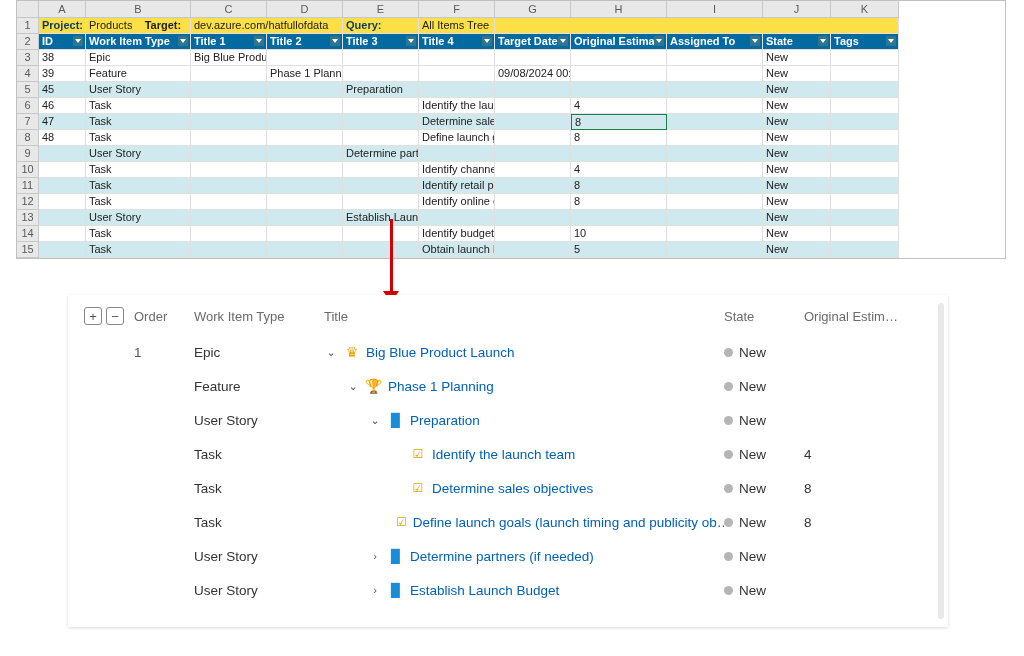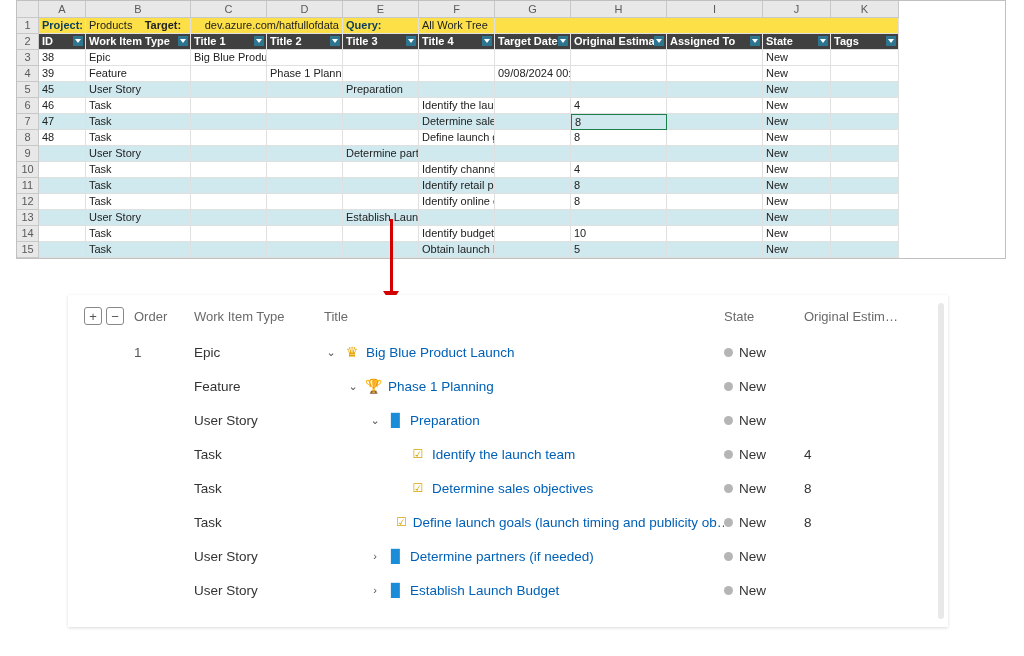"dev.azure.com/hatfullofdata" div.cell { text-align: right -> none }
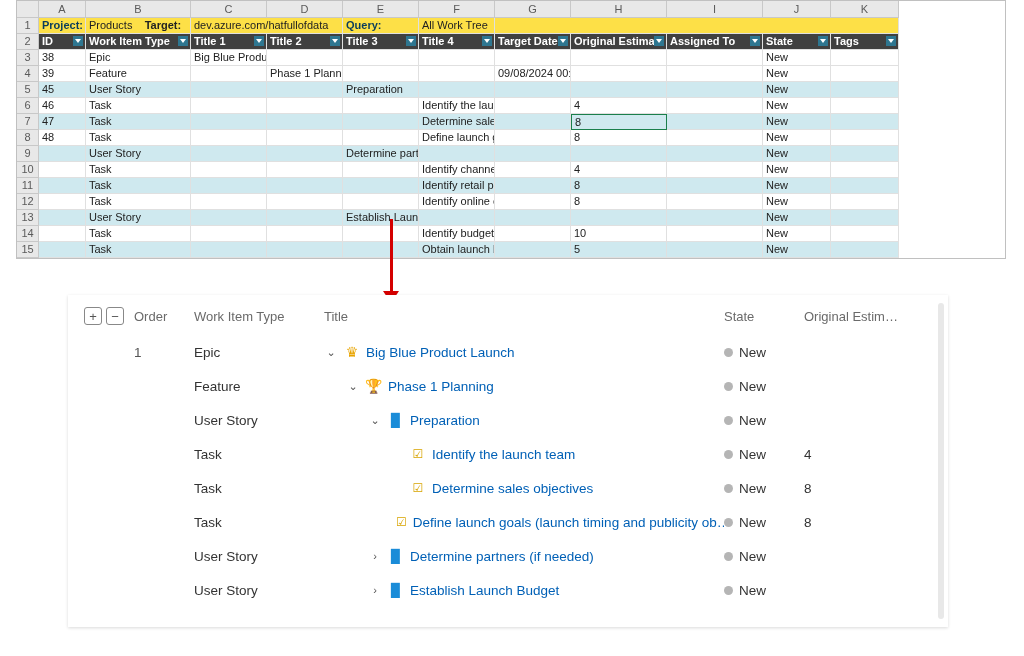"All Work Tree" span { text: Work -> Items }
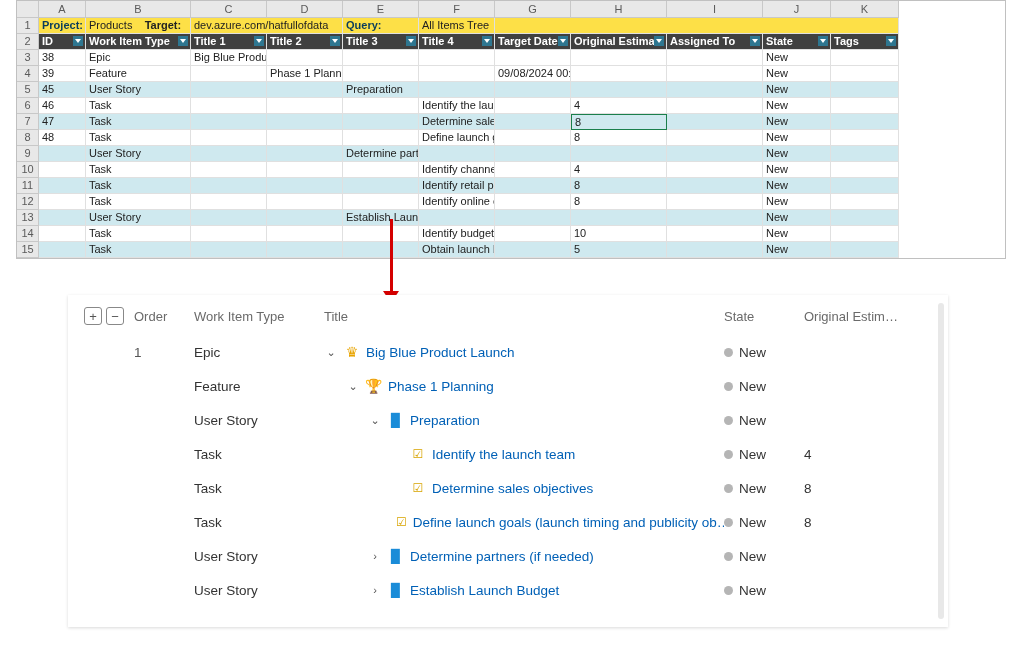"ID" .hdr .cell { background: #404040 -> #0369a1 }
